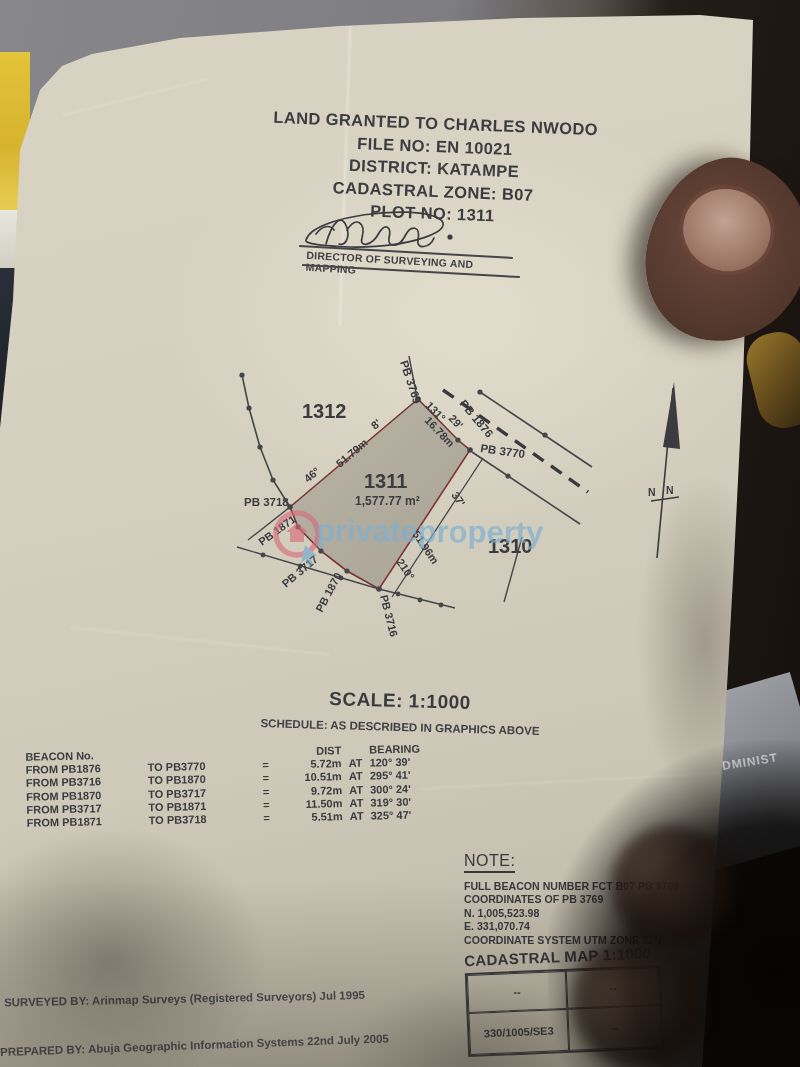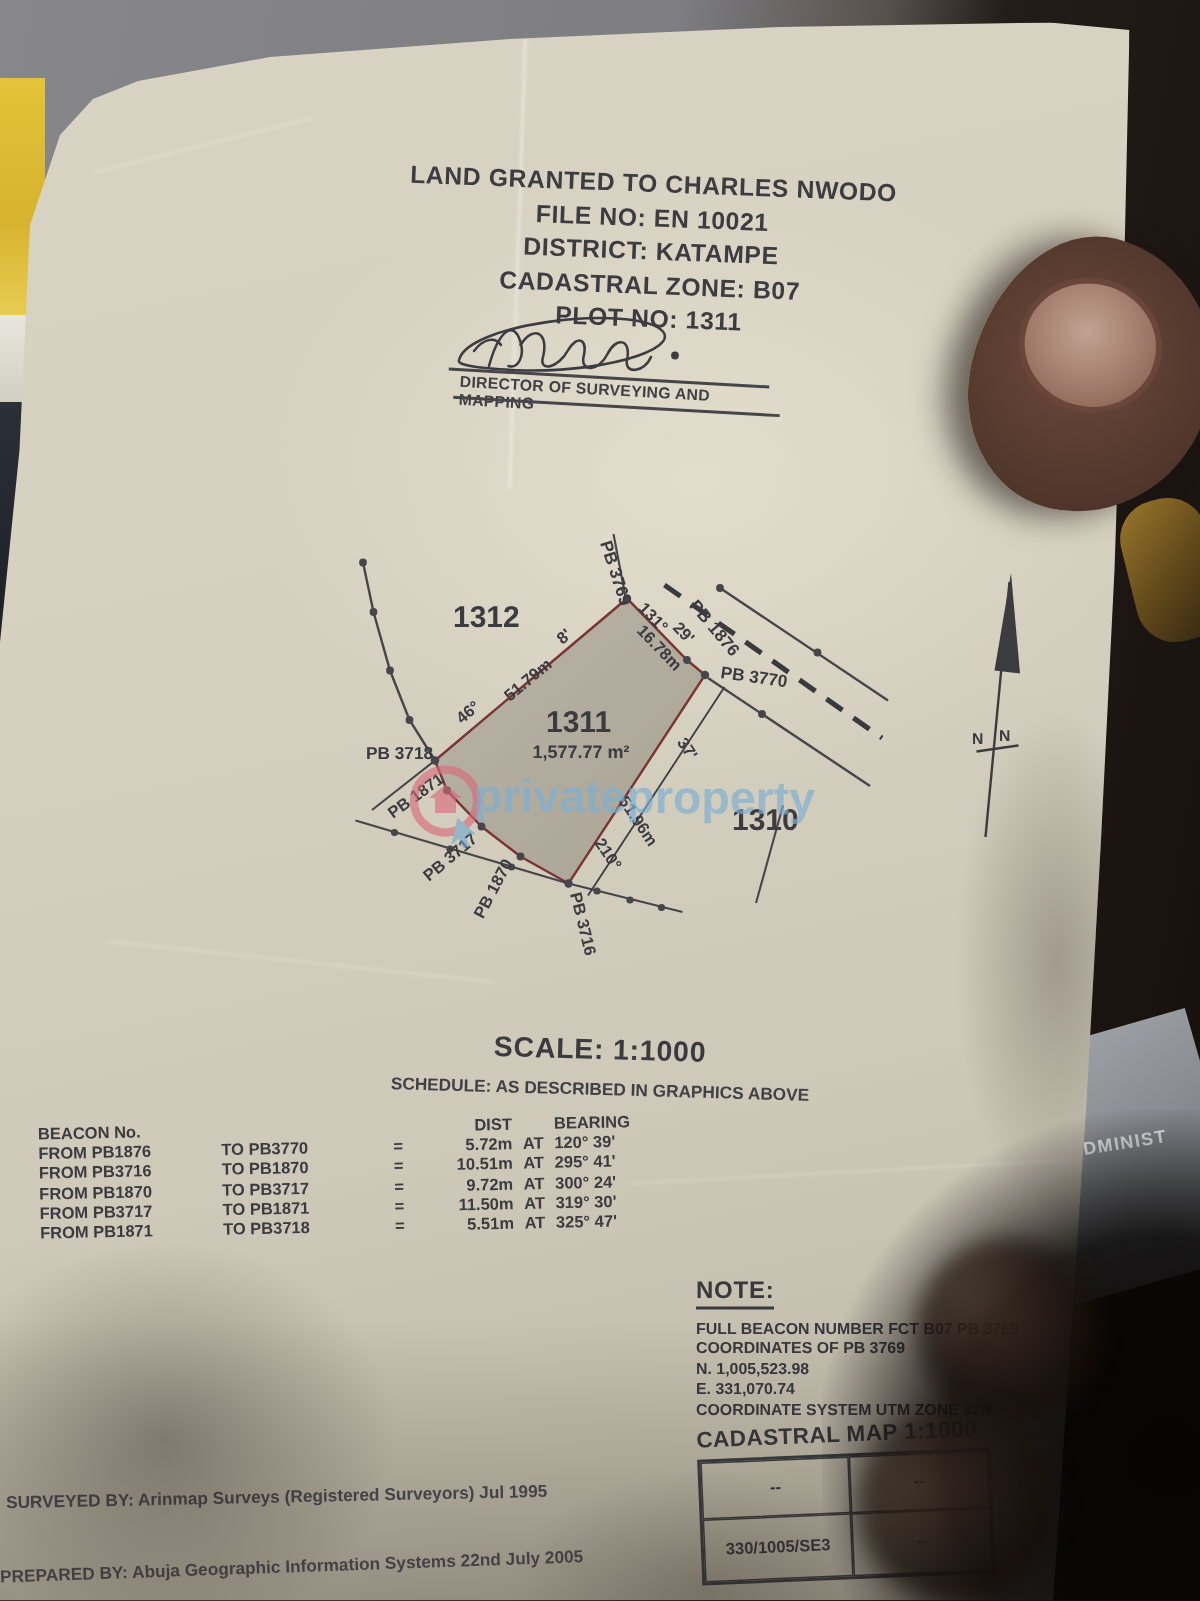"NOTE:" #note-heading { font-weight: bold -> normal }
